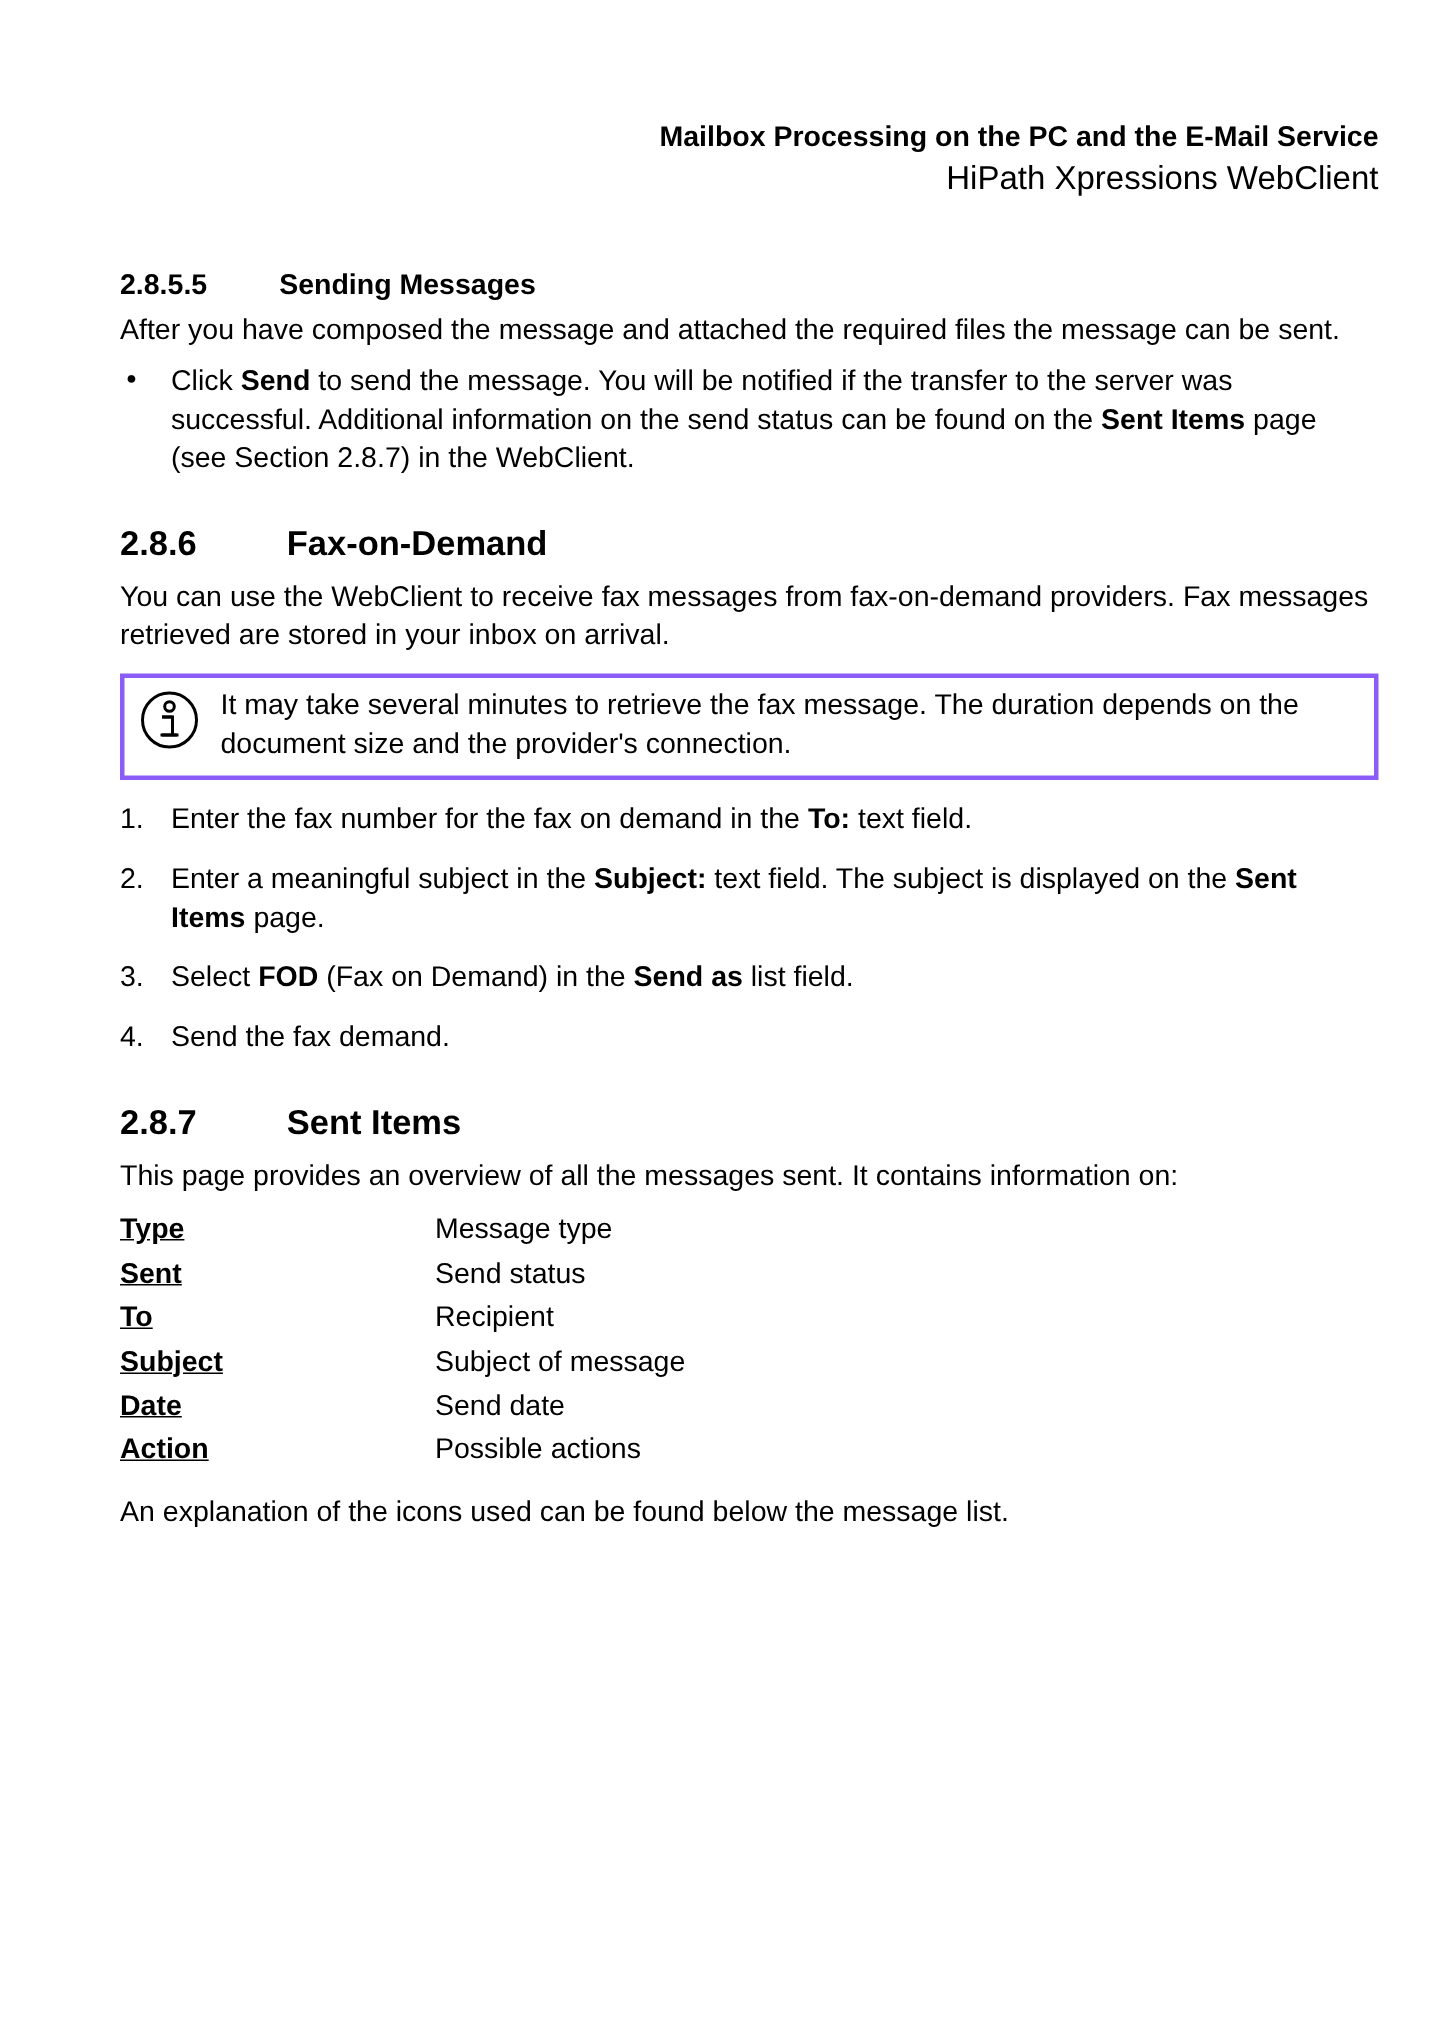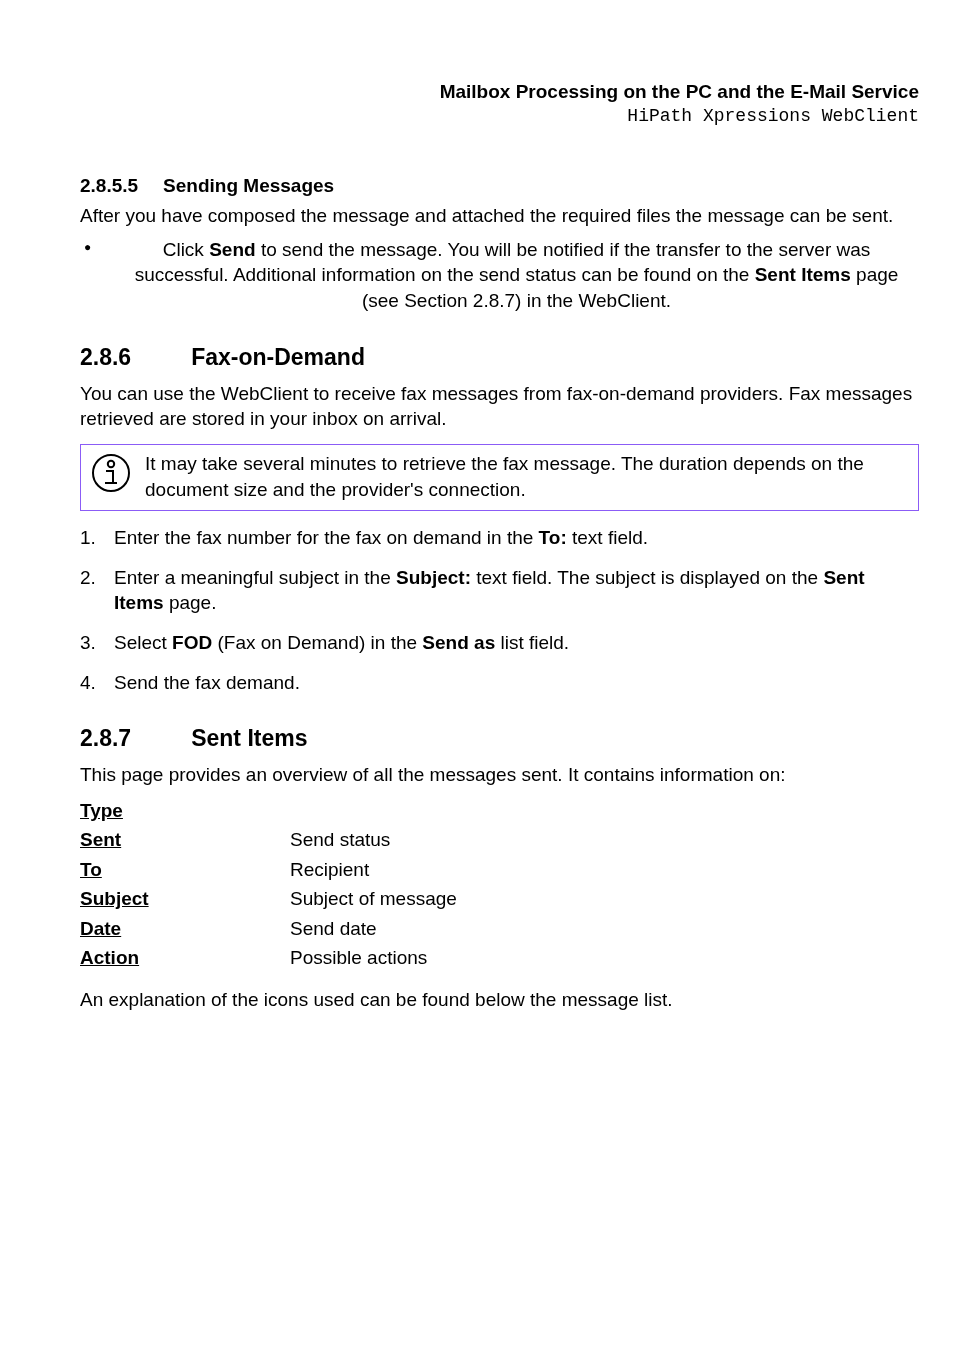"HiPath Xpressions WebClient" .header-sub { font-family: Liberation Mono, monospace -> none; font-size: 18px -> 22px }
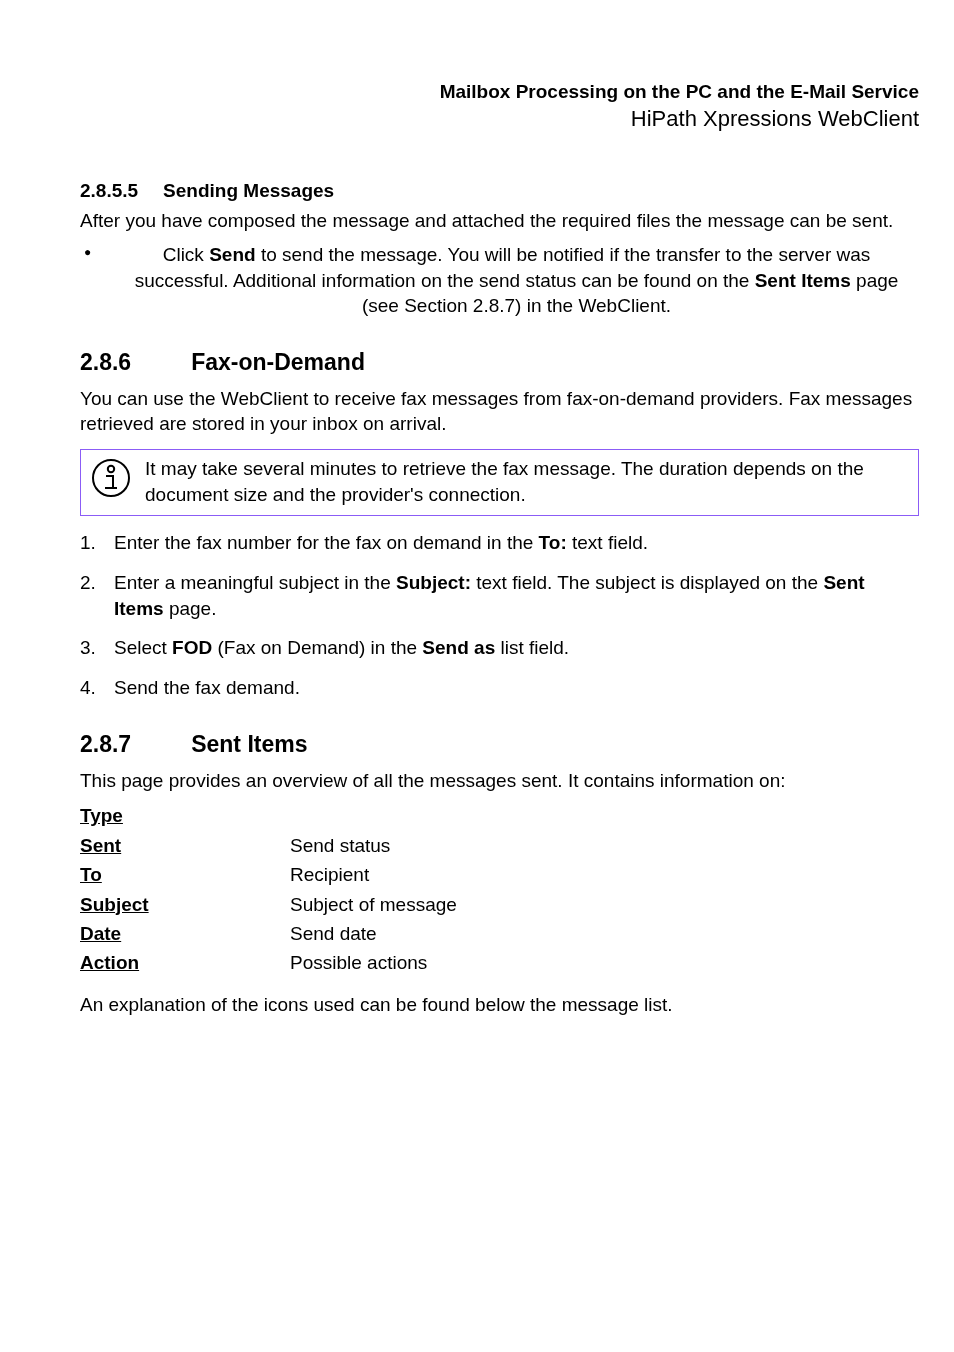"2.8.5.5" .sec-num-row { gap: 25px -> 48px }
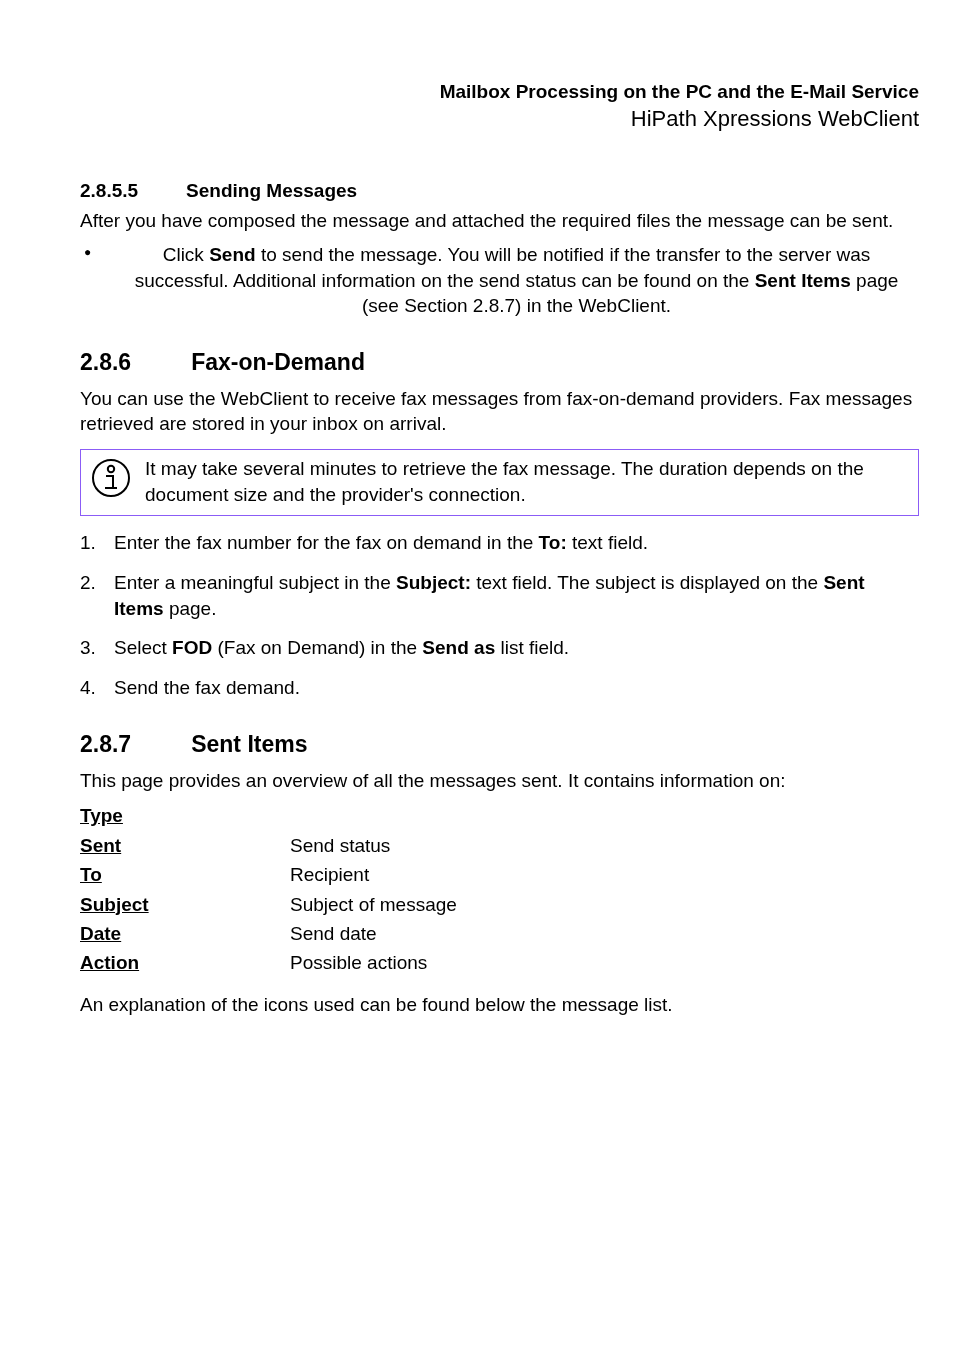"Click Send to send the" ul.bullet { text-align: center -> none }
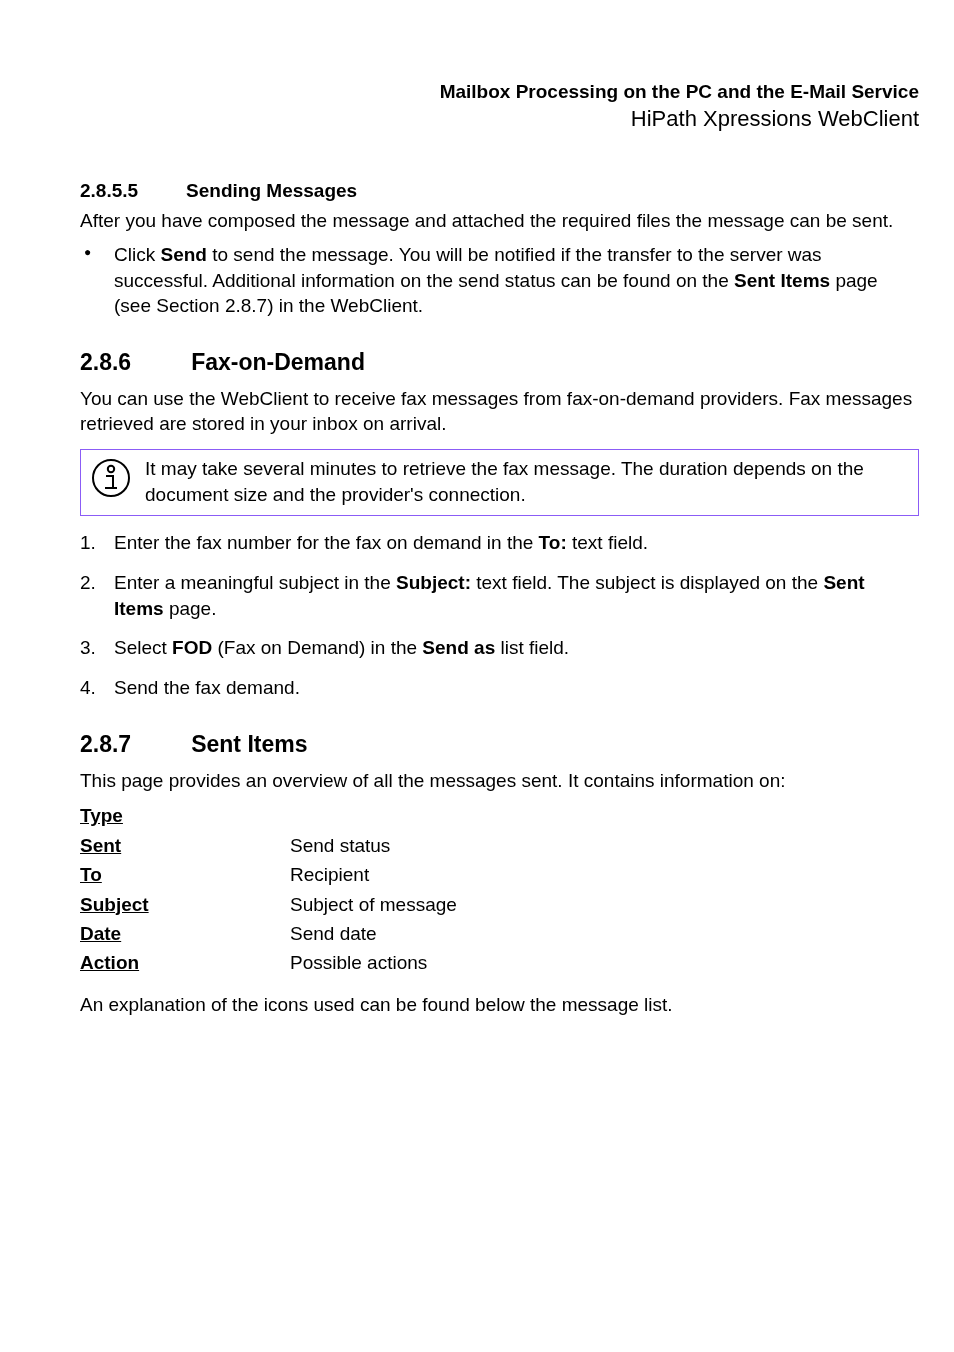"It may take several minutes" .note-box { border: 1px solid #8b5cf6 -> 3px solid #8b5cf6 }
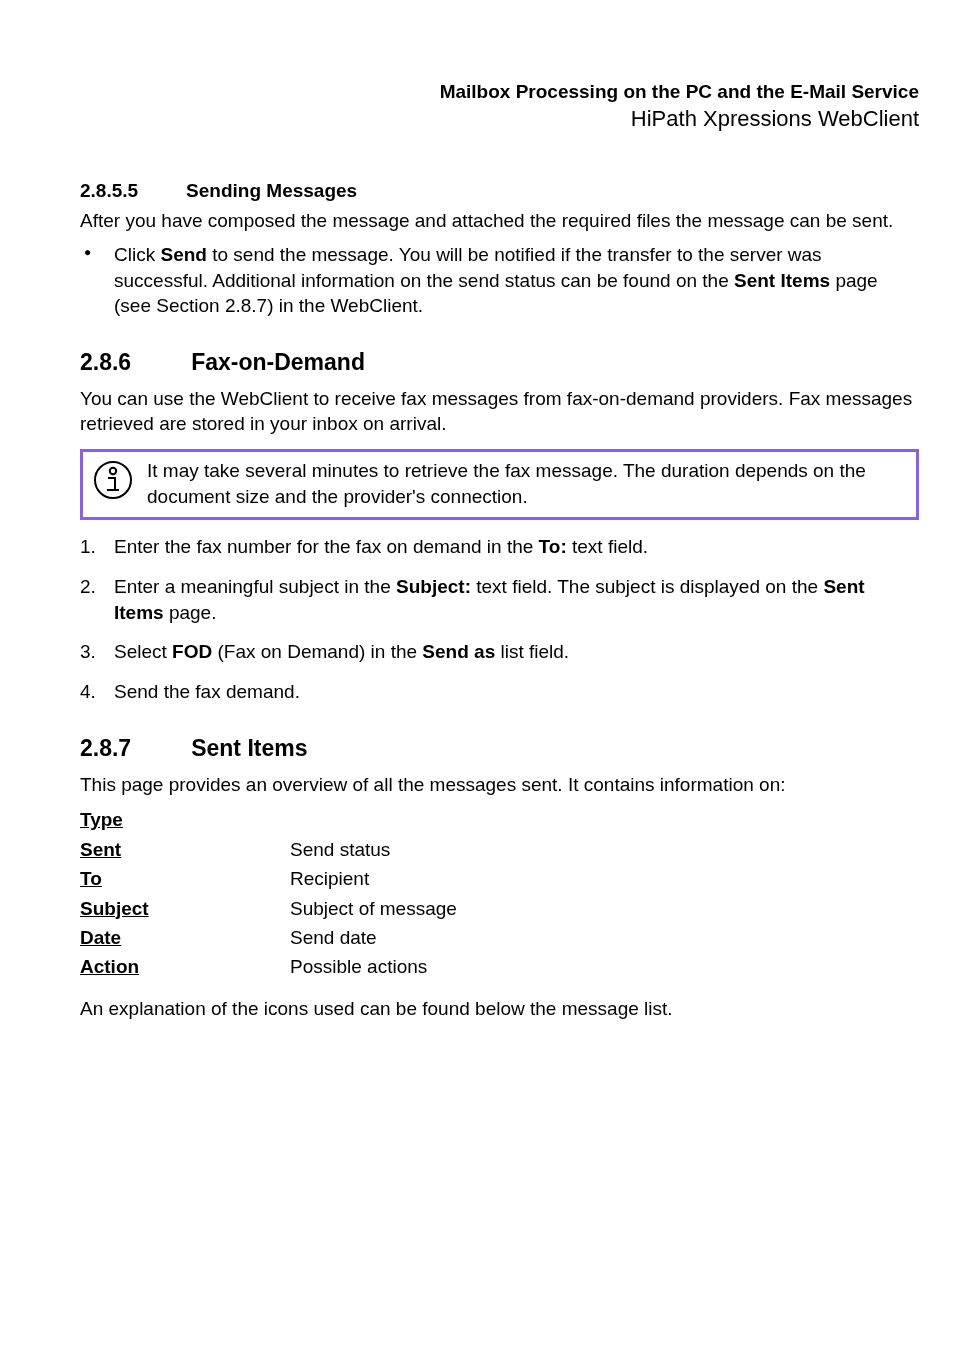"Message type" div.def-desc { html: none -> <div>Message type</div> }
